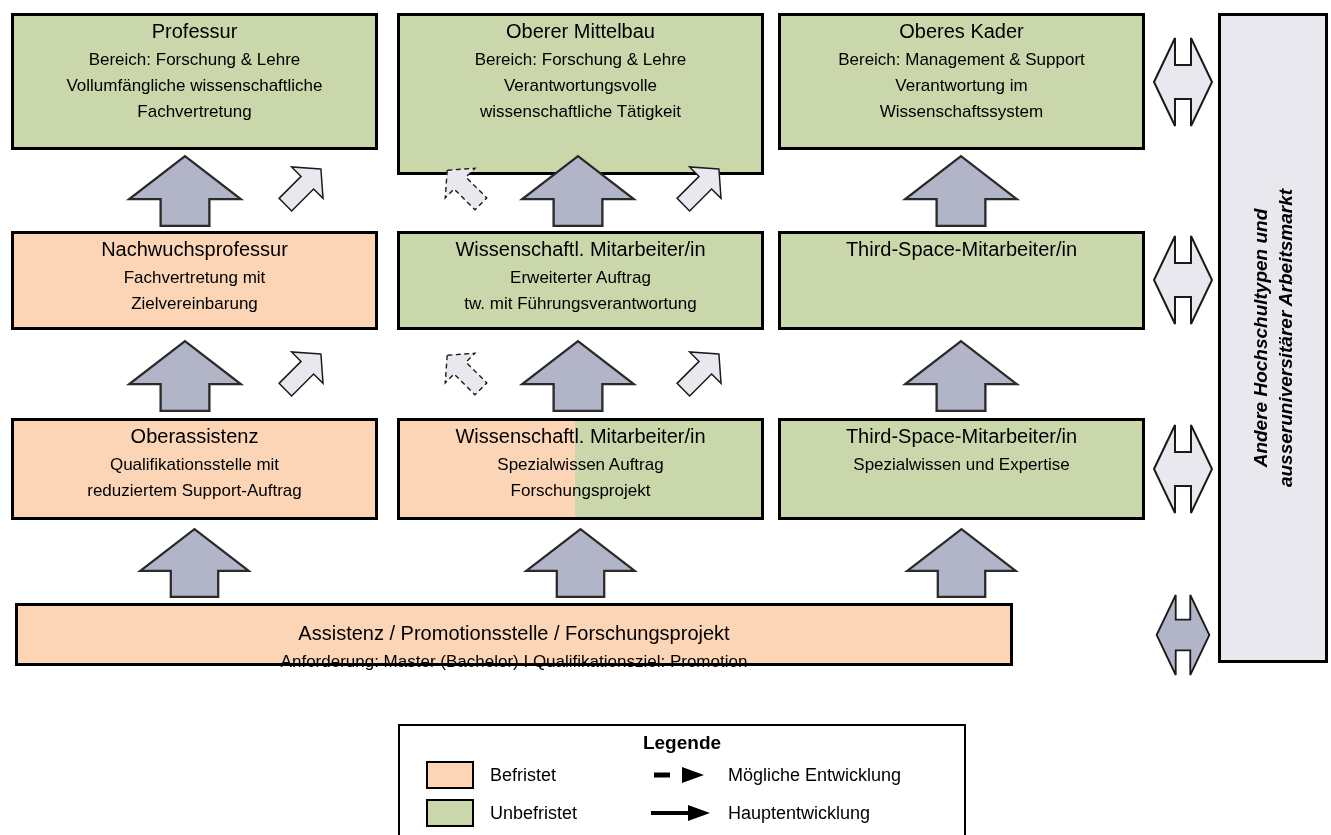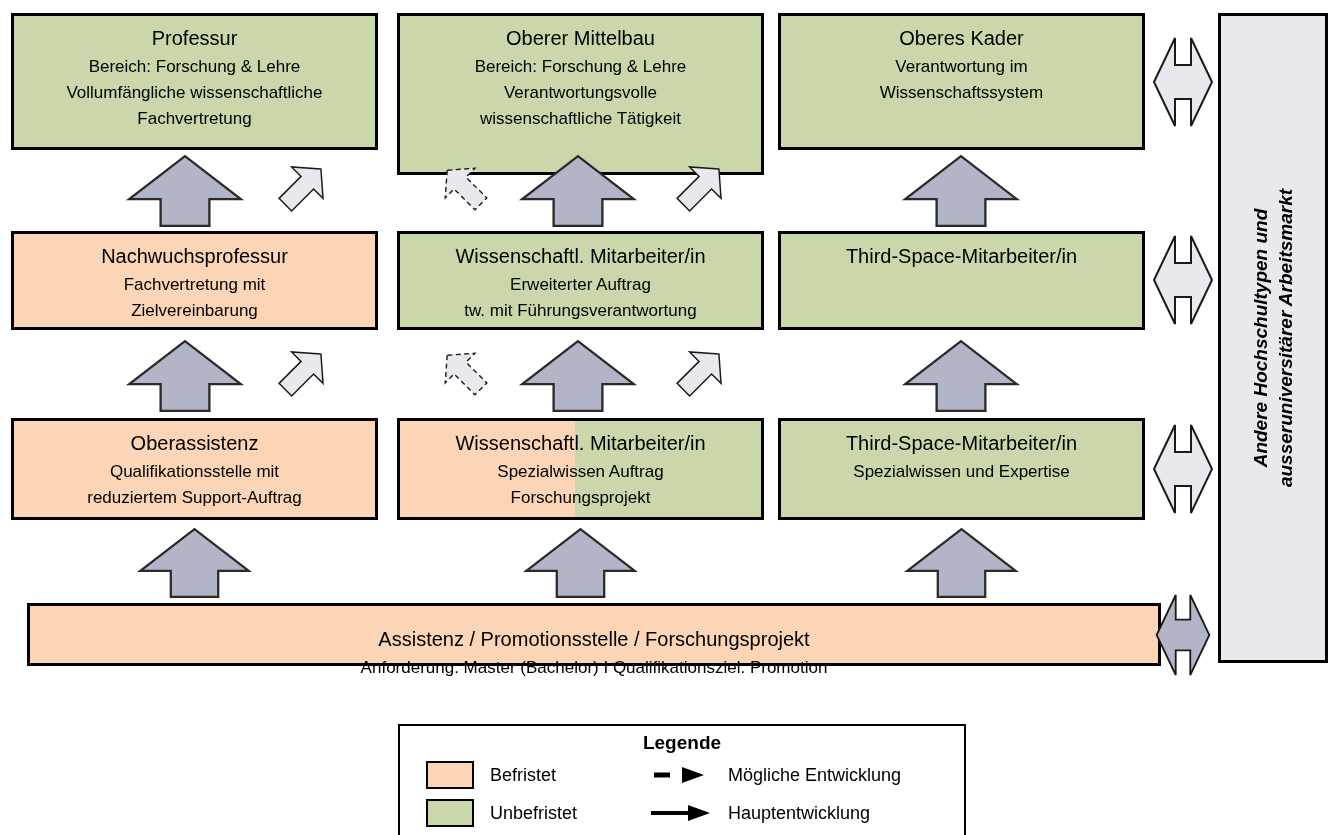"Professur" .box { padding-top: 7px -> none }
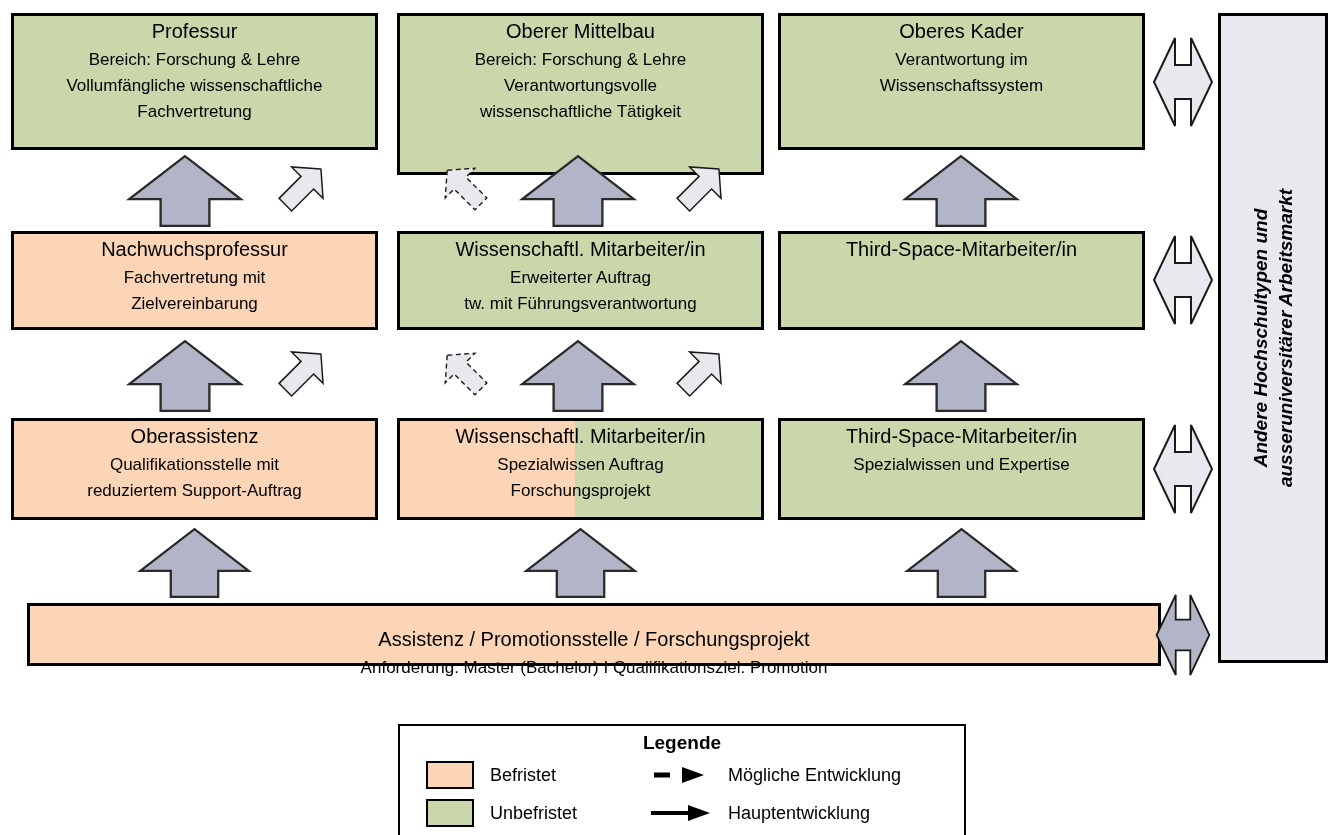"Bereich: Management & Support" div.bl { html: none -> <div>Bereich: Management &amp; Support</div> }
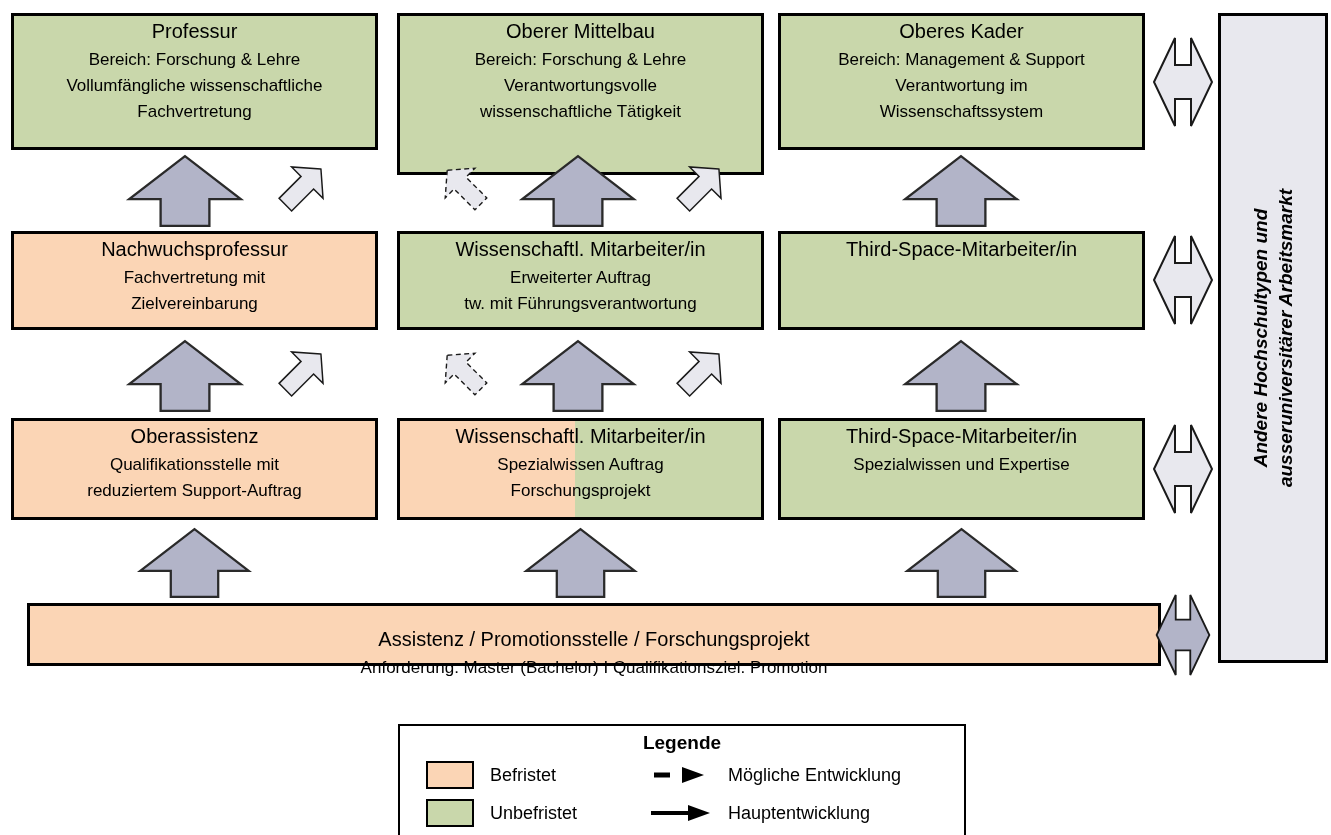"Assistenz / Promotionsstelle /" div.box { left: 27px -> 15px; padding-top: 18px -> 12px; width: 1134px -> 998px }
